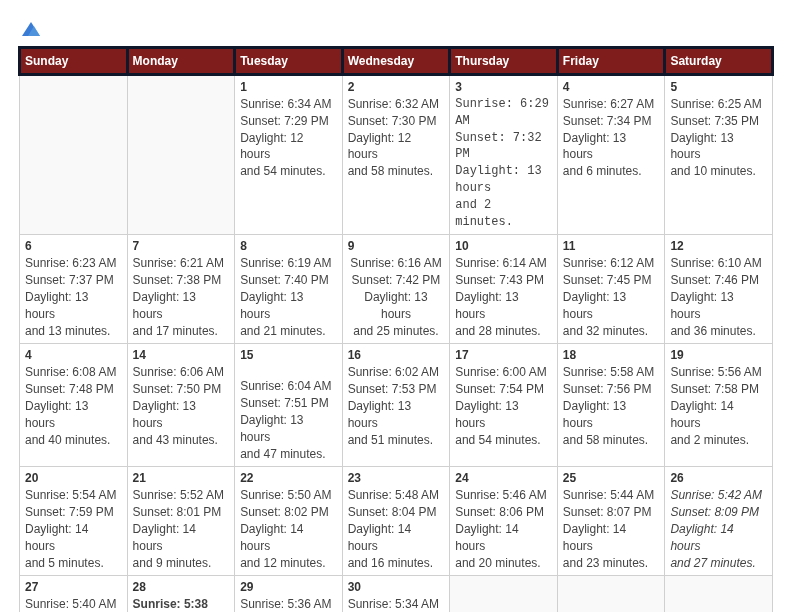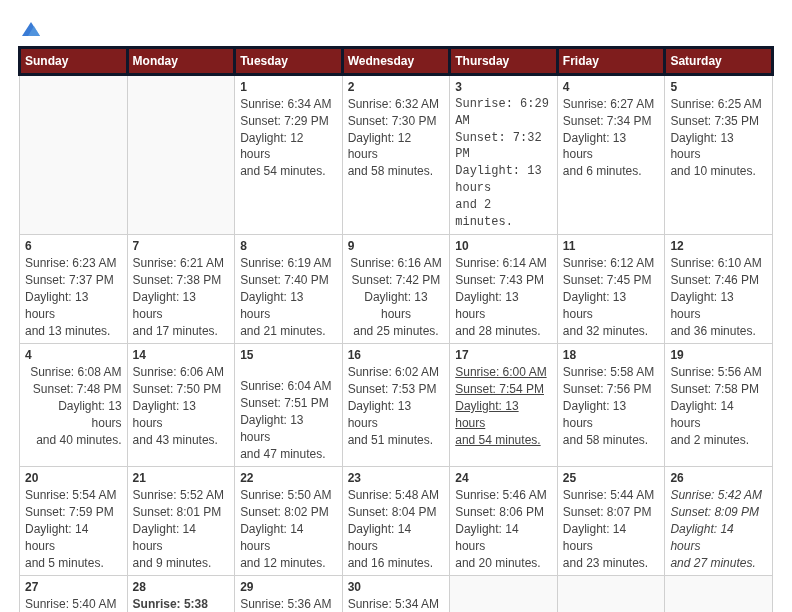"Sunrise: 6:08 AM" div.day-info { text-align: right -> none }
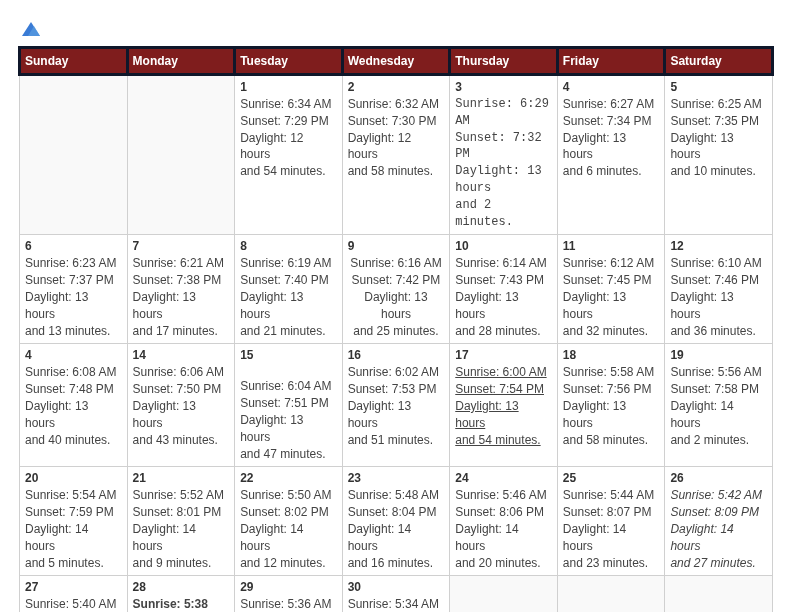"Sunrise: 6:00 AM" div.day-info { text-decoration: underline -> none }
